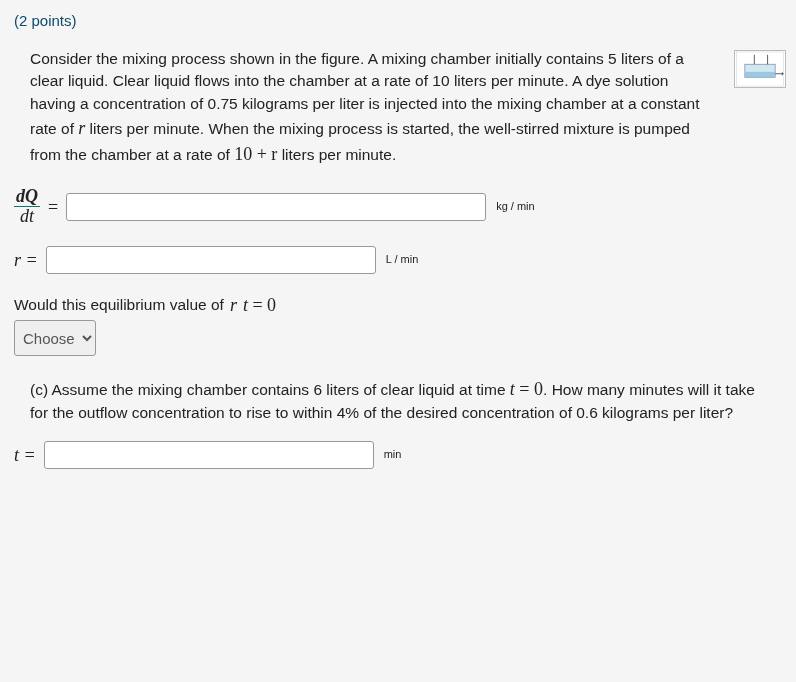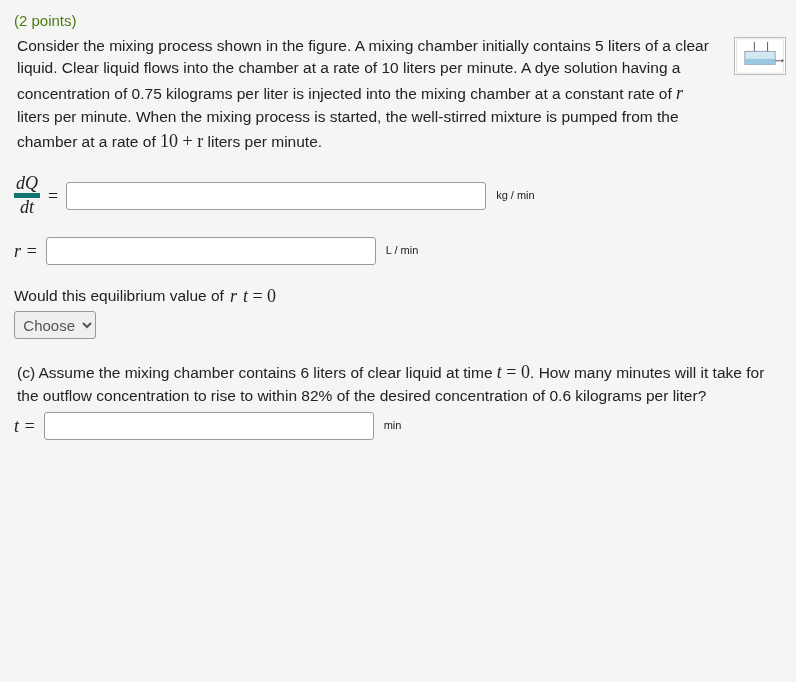"(2 points)" .points { color: #4d7c0f -> #0c4a6e }
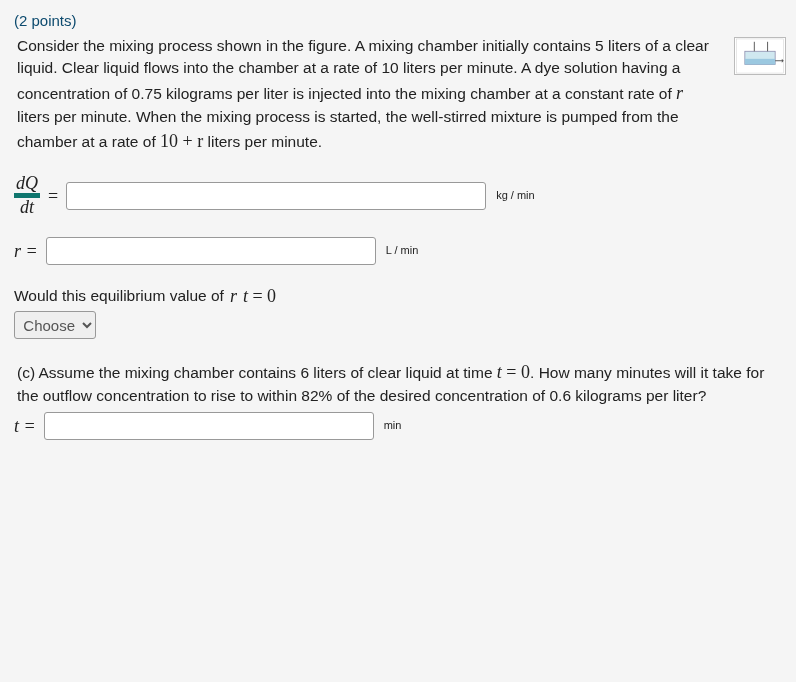"Consider the mixing process shown" p { margin: 3px -> 16px }
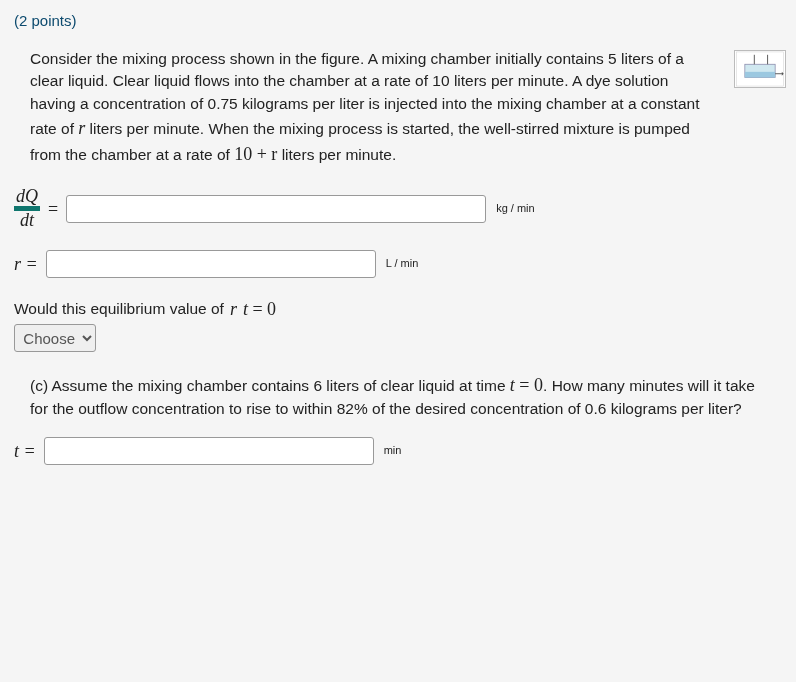"dQ" .frac .num { border-bottom: 5px solid #0f766e -> 1px solid #0f766e; font-weight: none -> bold }
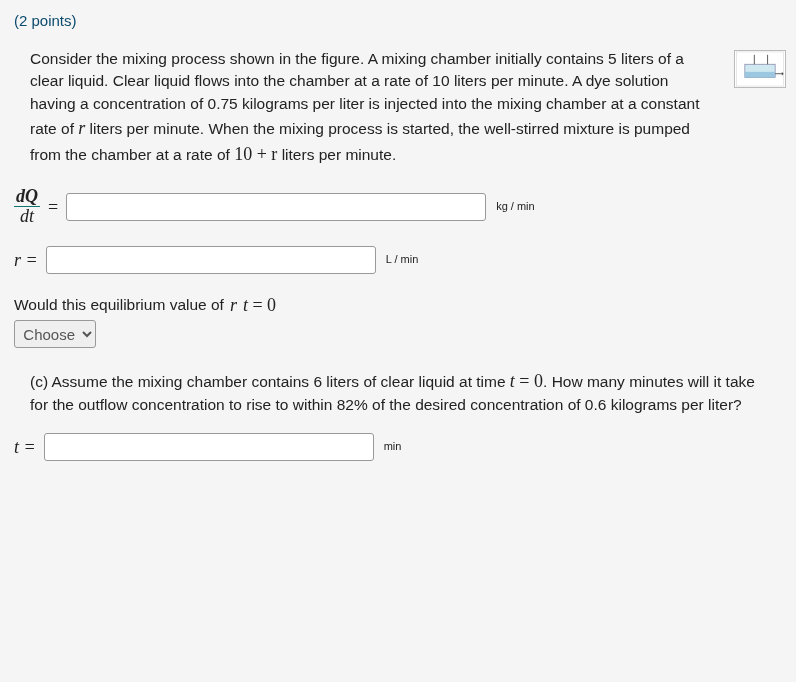"Choose" select { height: 28px -> 36px; text-align: right -> none }
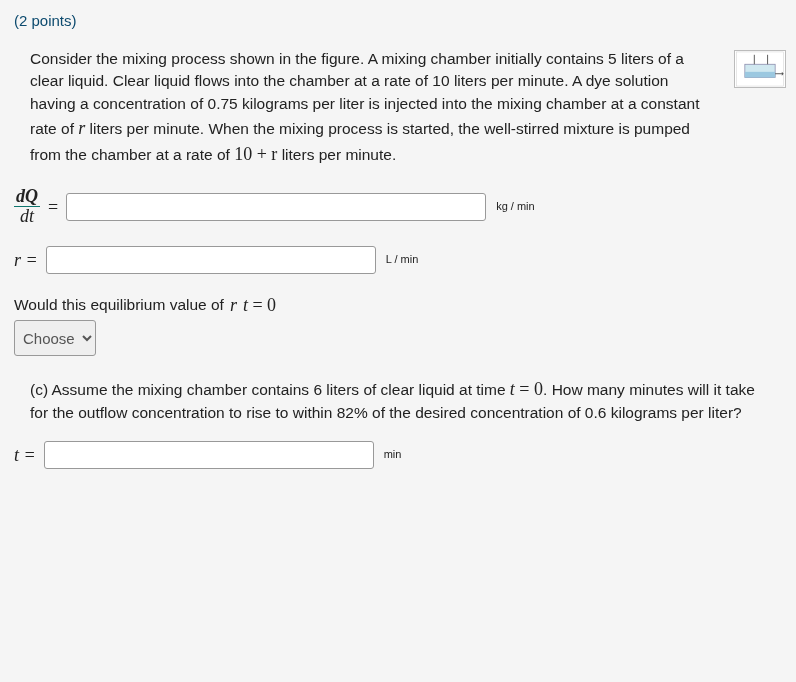". How many minutes will" span { text: 82% -> 4% }
